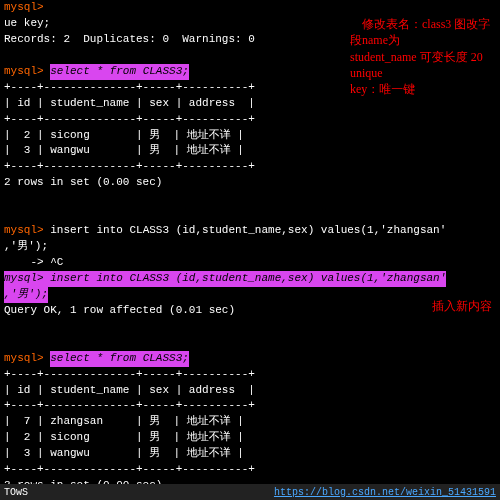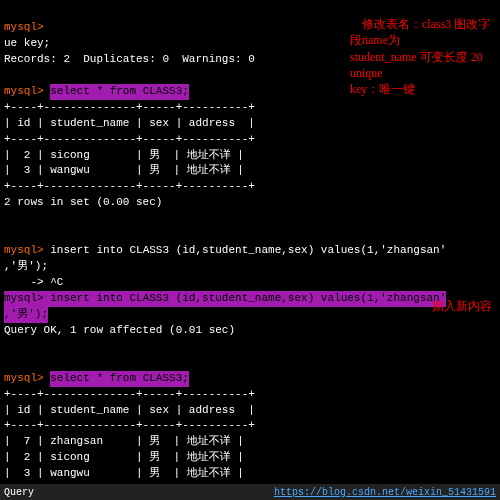"mysql>" .terminal { padding: 20px 4px -> 0 4px }
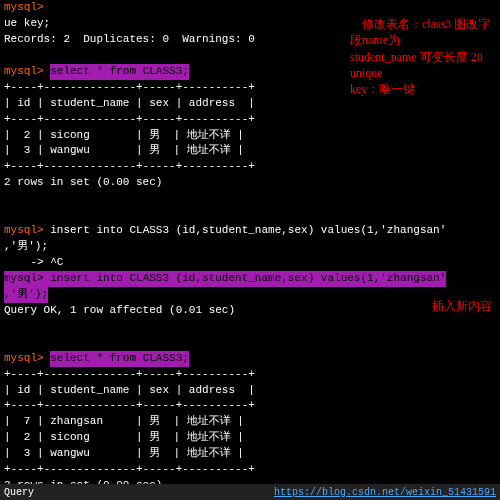"select * from CLASS3;" .sel { background: #a21caf -> #d946ef; font-style: none -> italic }
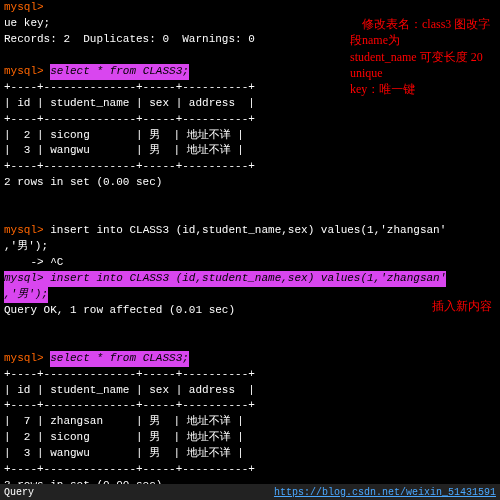"Query" span.bottom-bar-left { text: Query -> TOwS }
